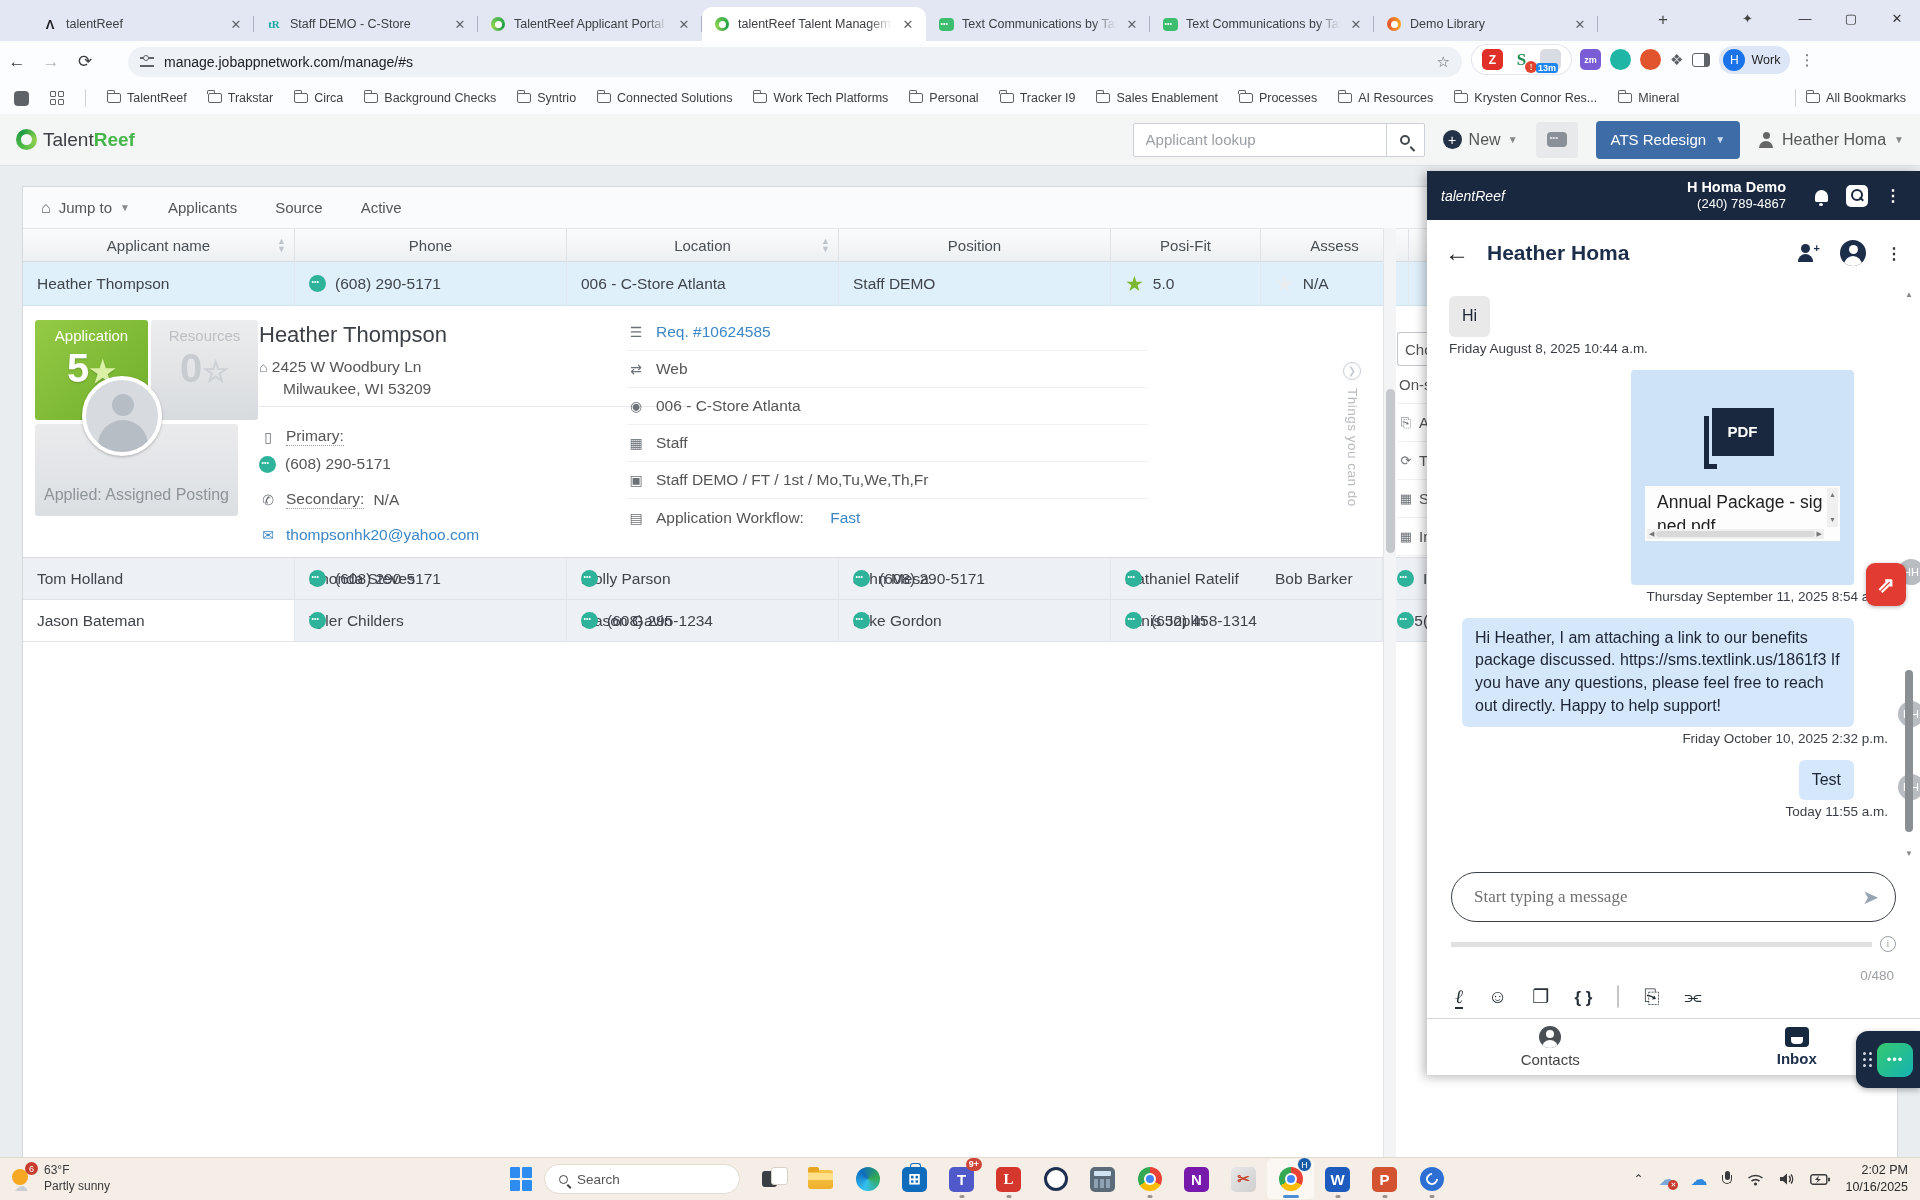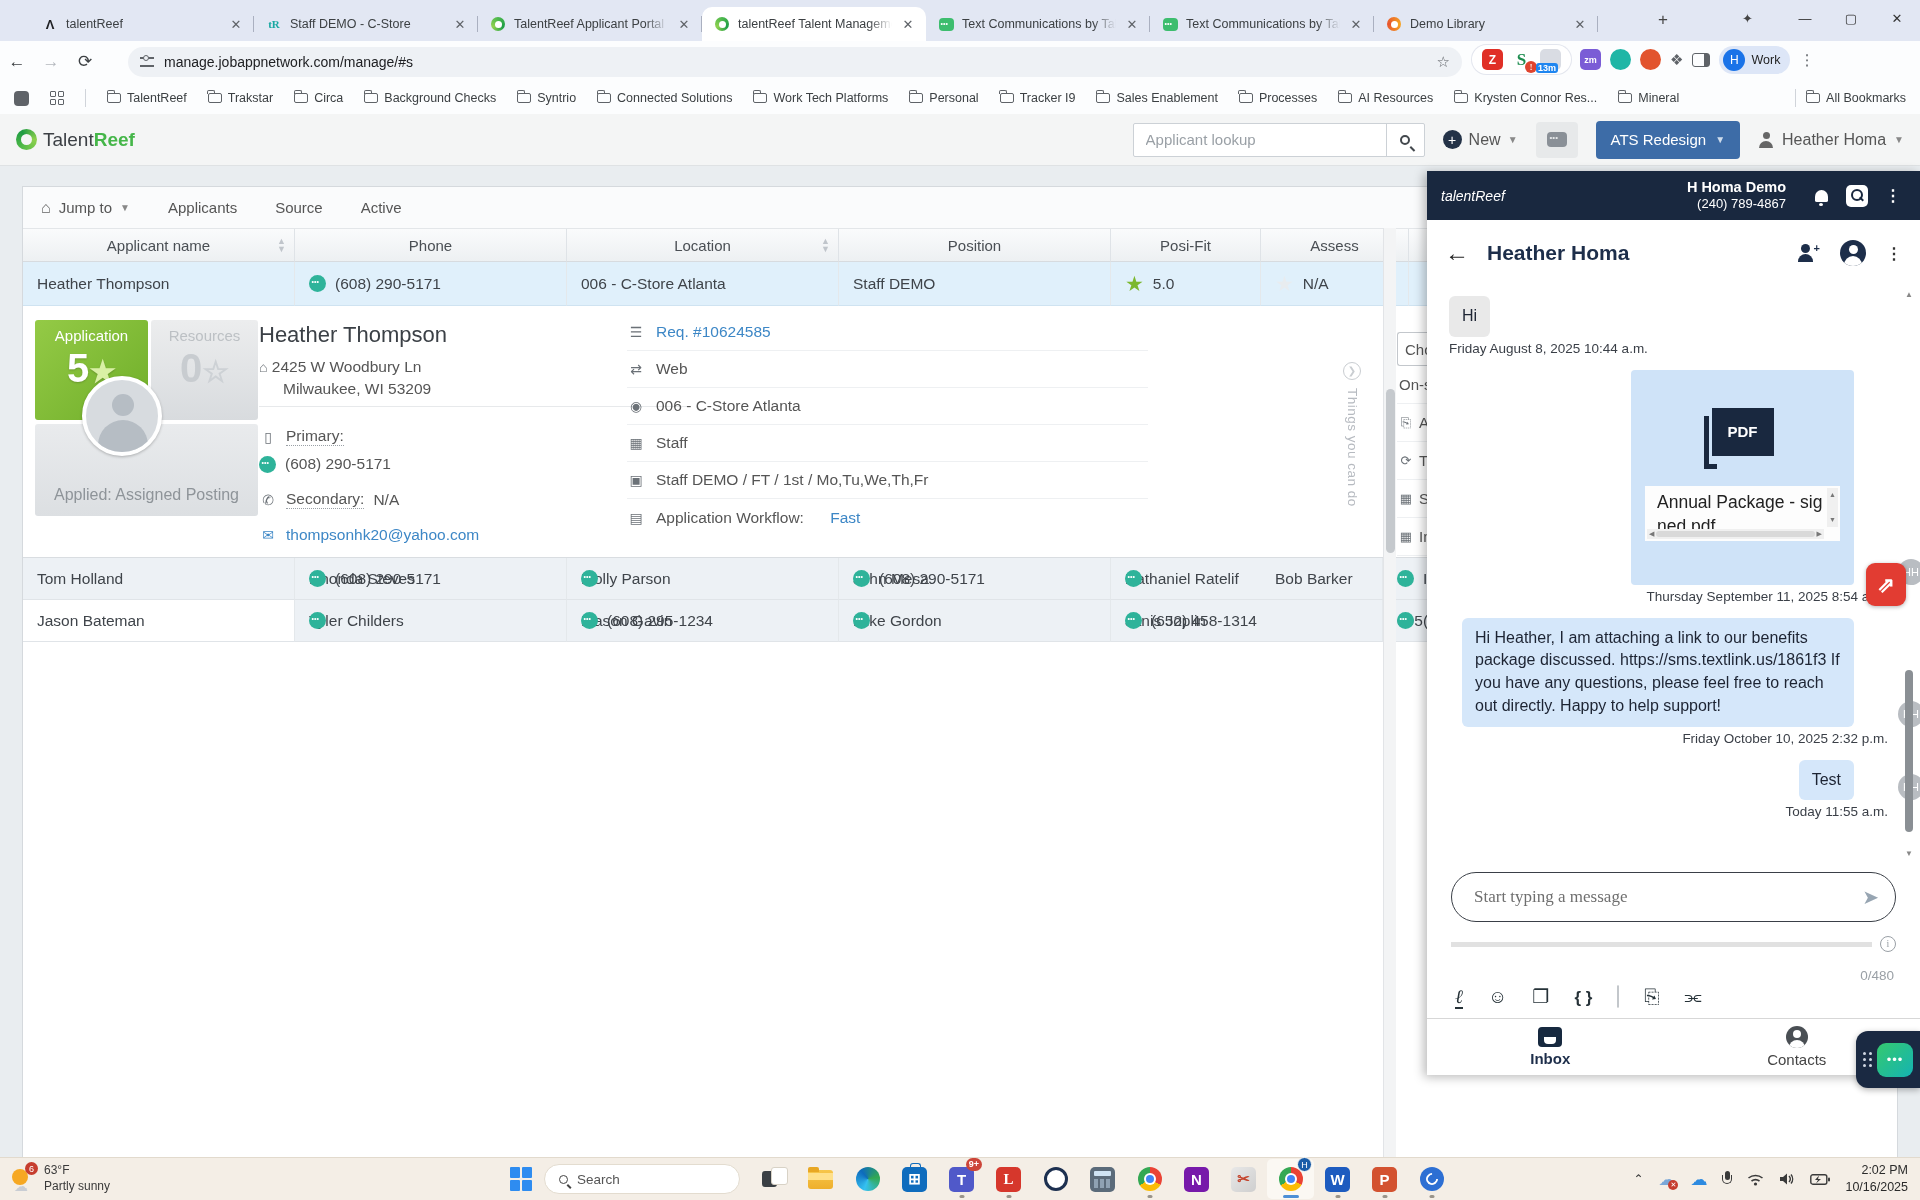"Applied: Assigned Posting" .applied-card { width: 223px -> 203px }
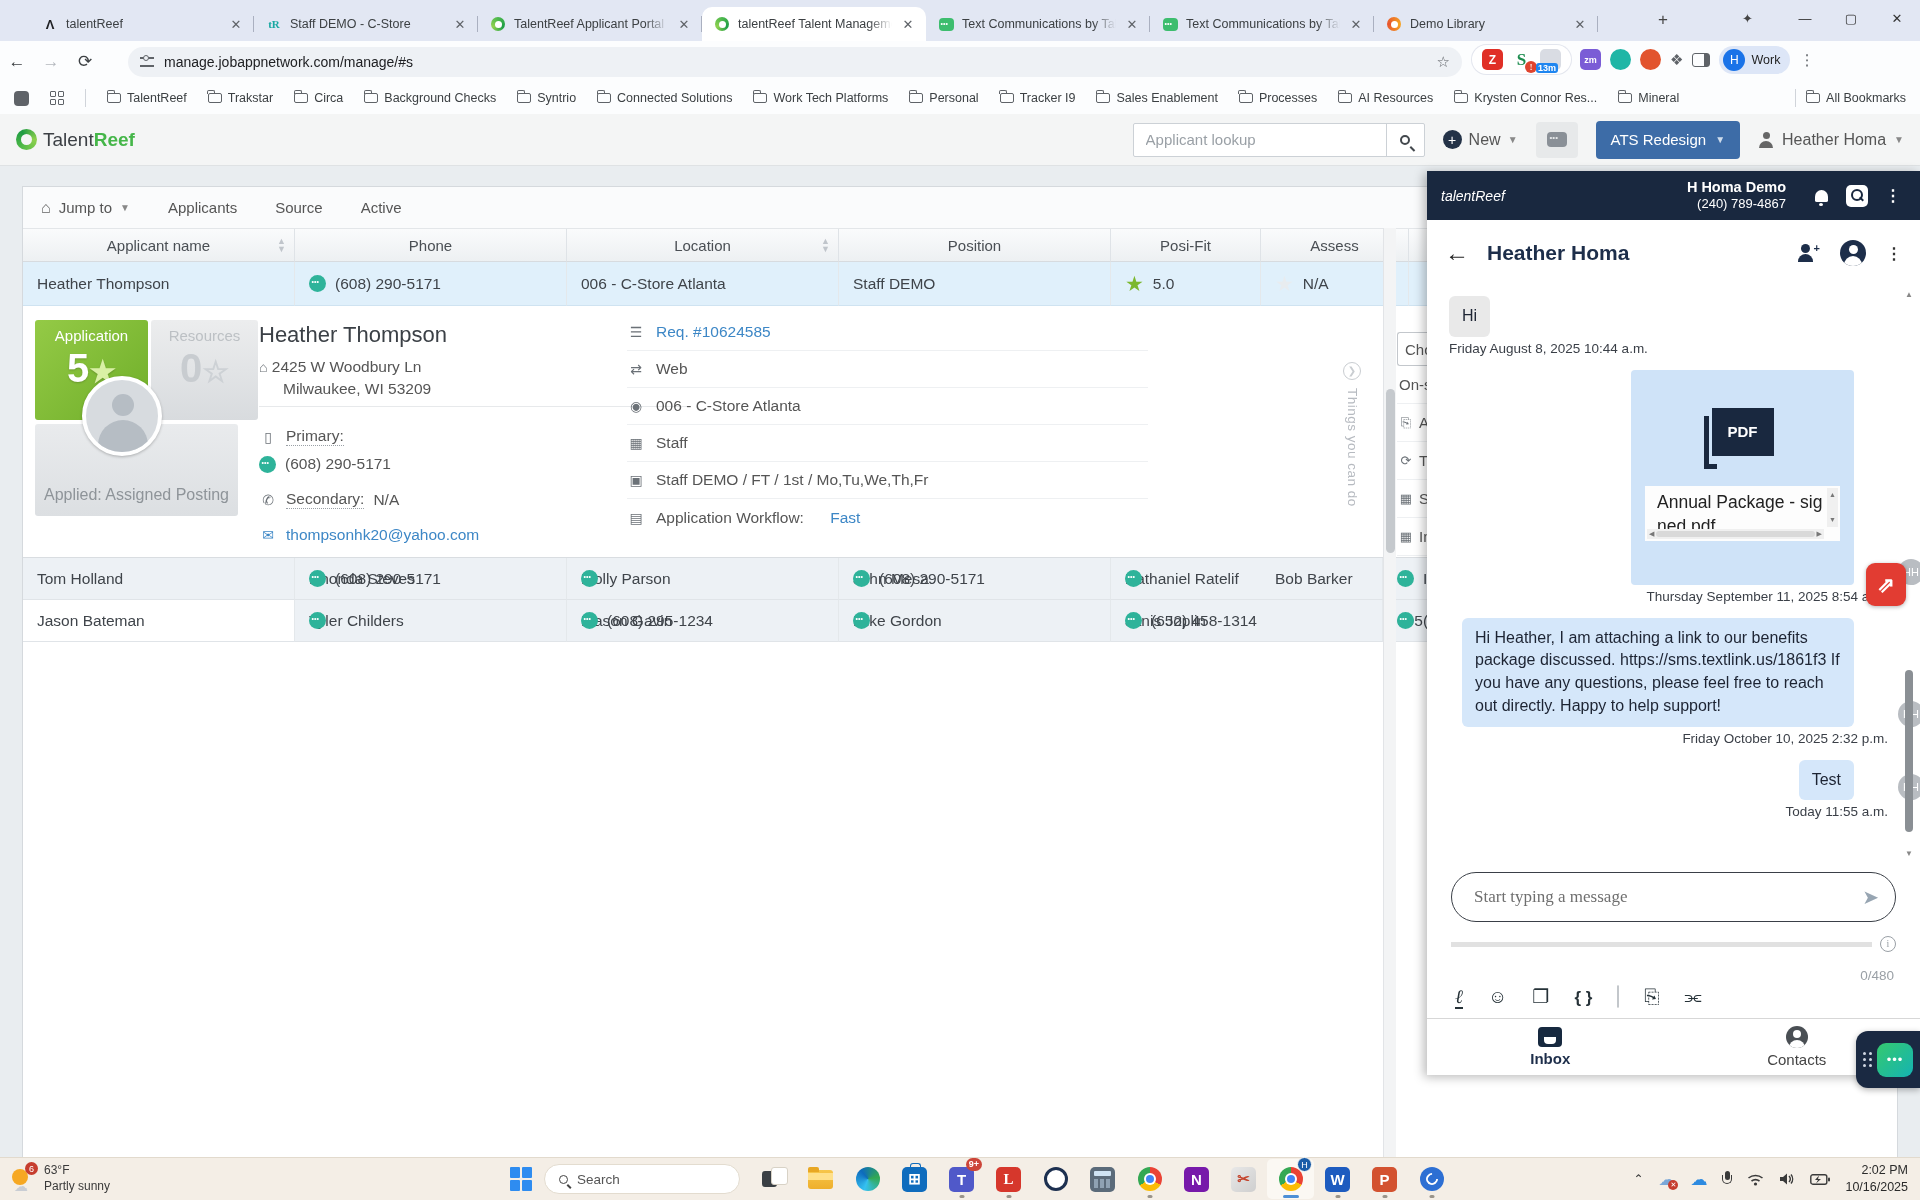"Inbox" div.nav-it { order: before "Contacts" -> after "Contacts" }
